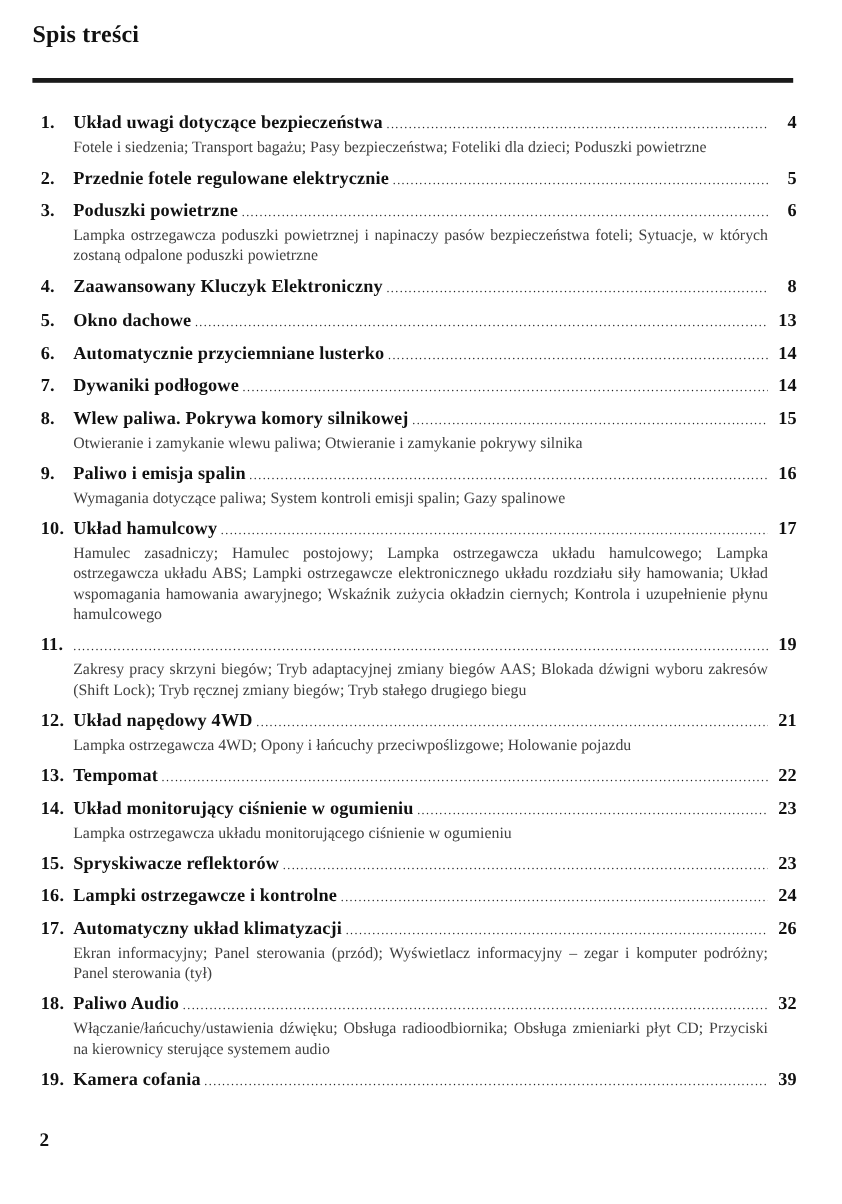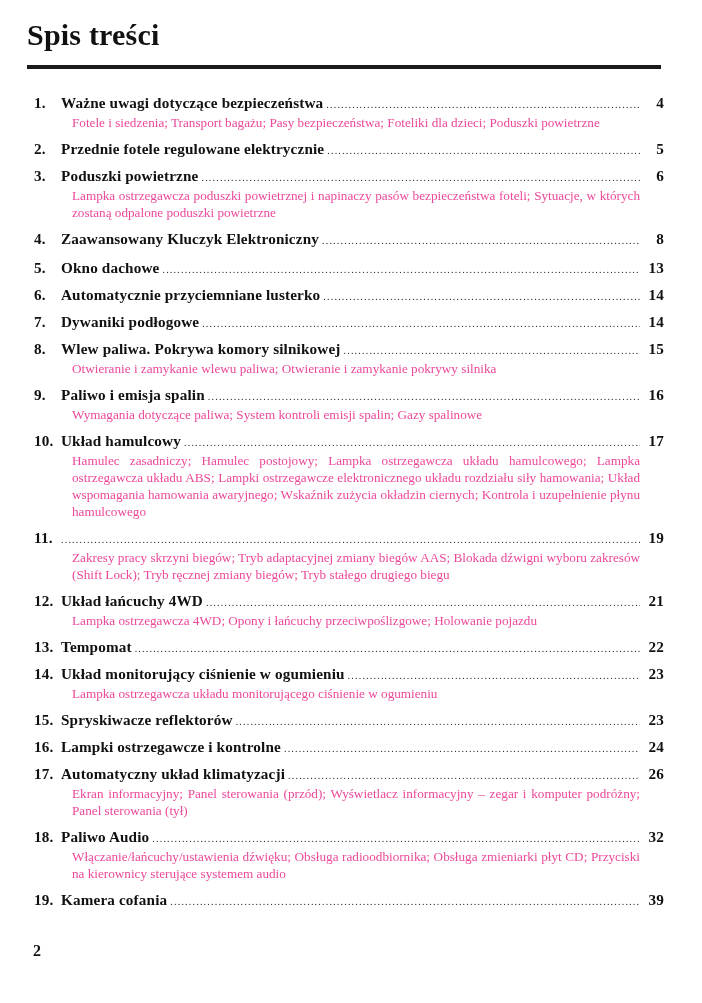"Spis treści" .page-title { font-size: 30px -> 20px }
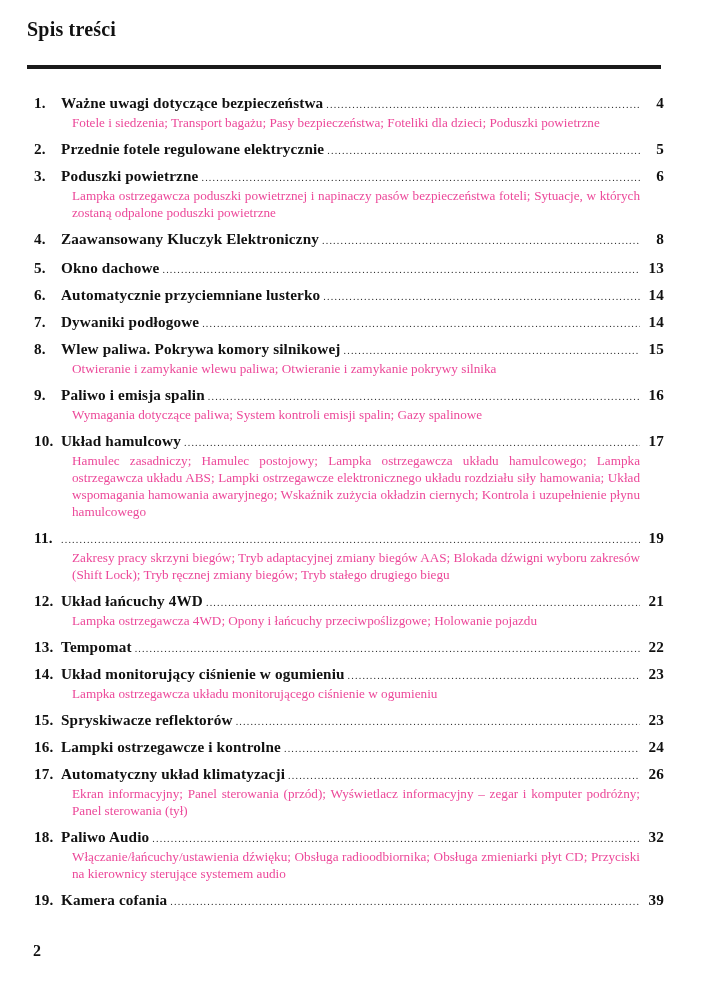"Ważne uwagi dotyczące bezpieczeństwa" span.label { text: Ważne -> Układ }
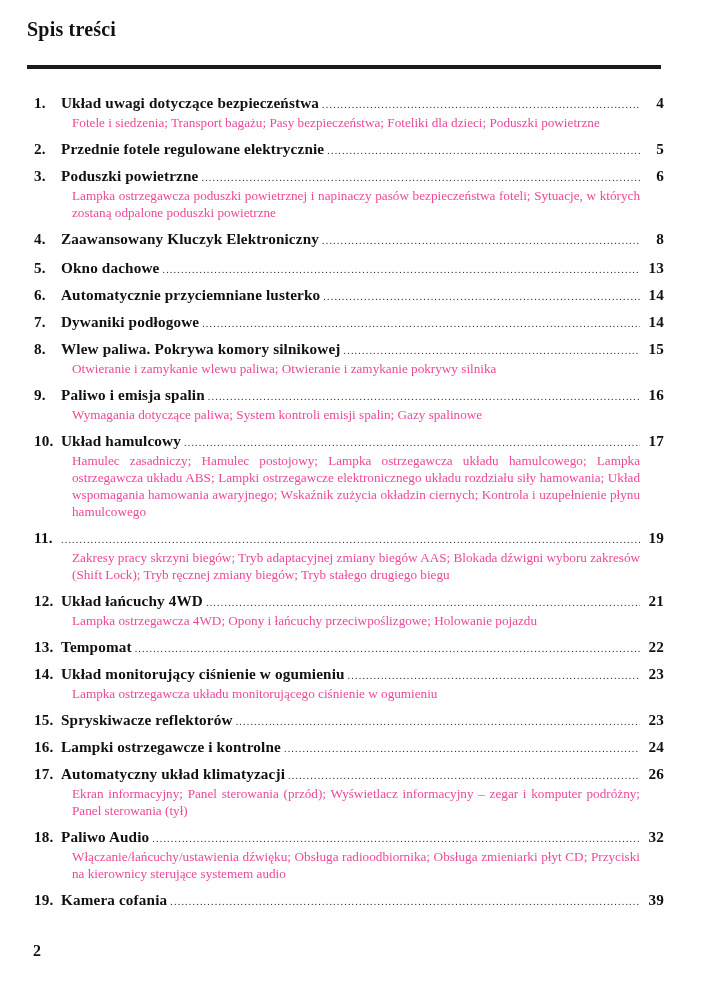"Fotele i siedzenia; Transport bagażu;" .desc { color: #ec4899 -> #404040; margin-left: 38px -> 27px }
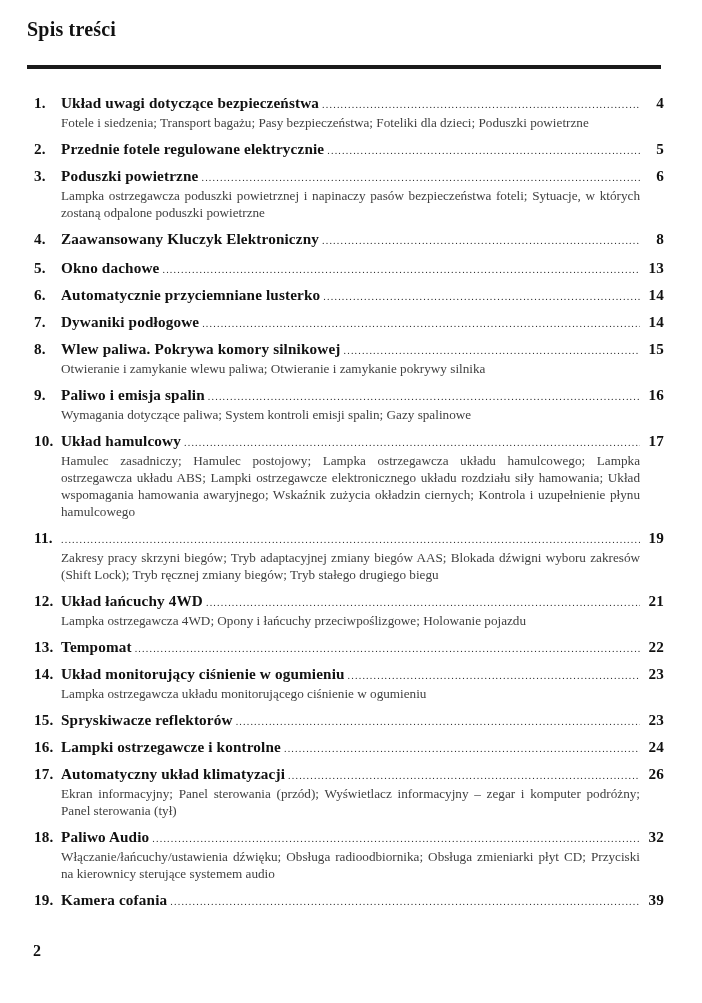"Układ łańcuchy 4WD" span.label { text: łańcuchy -> napędowy }
